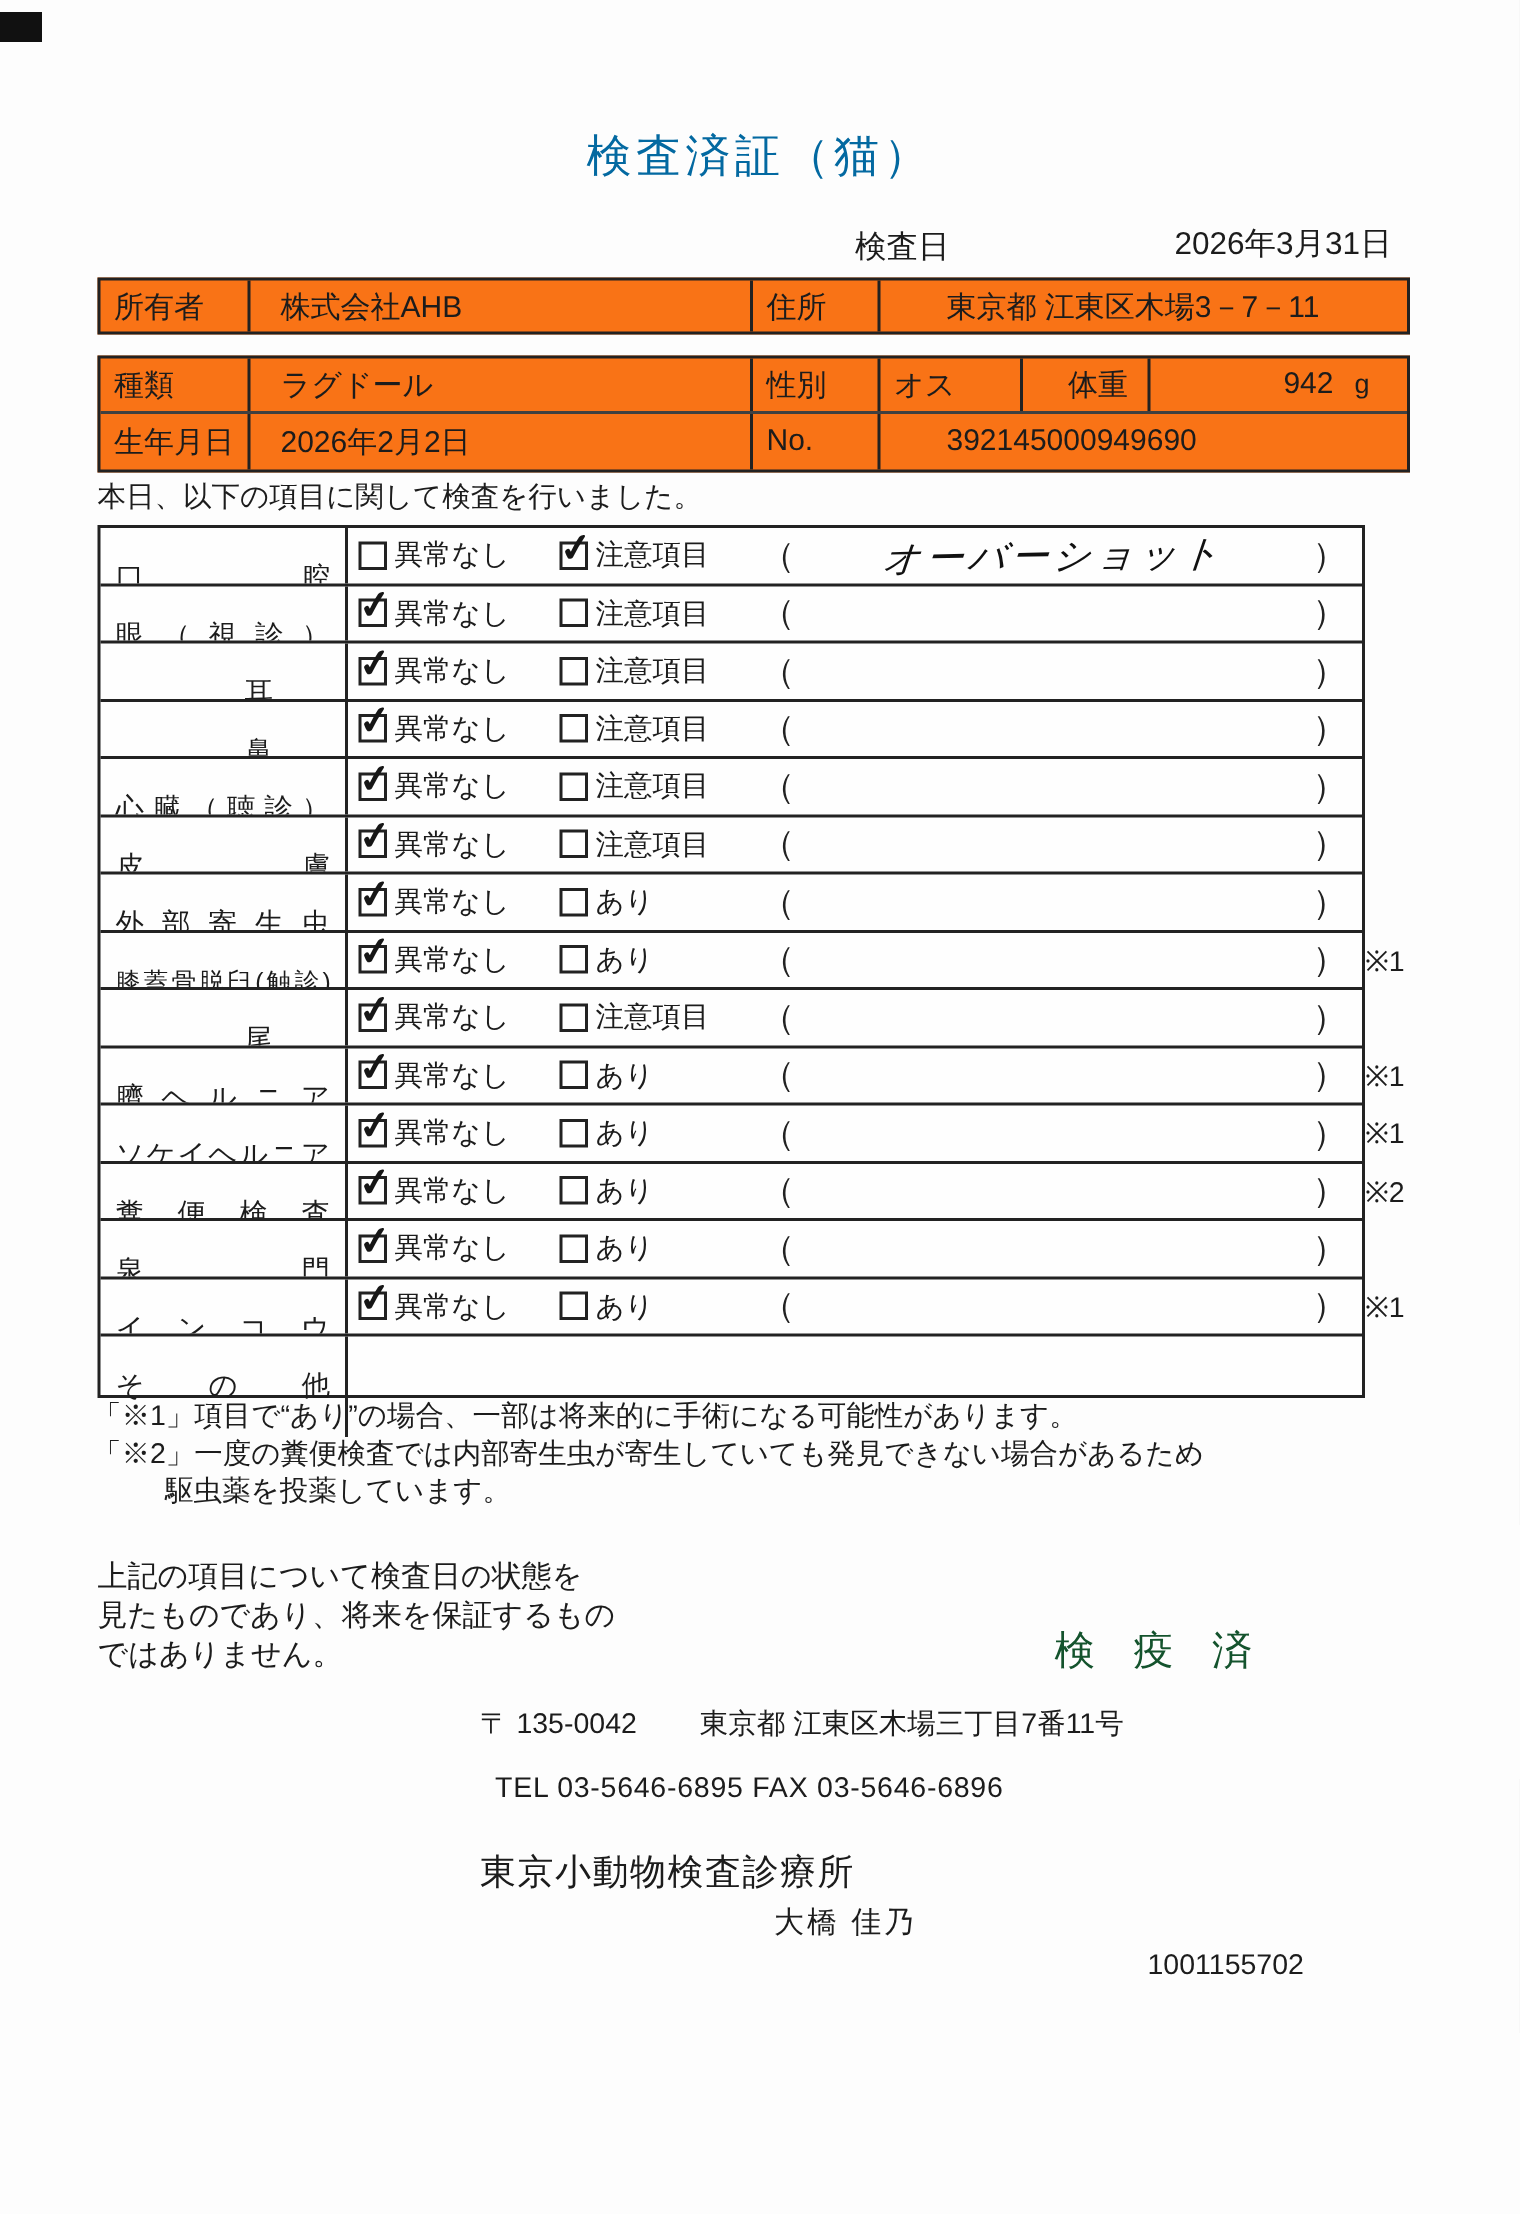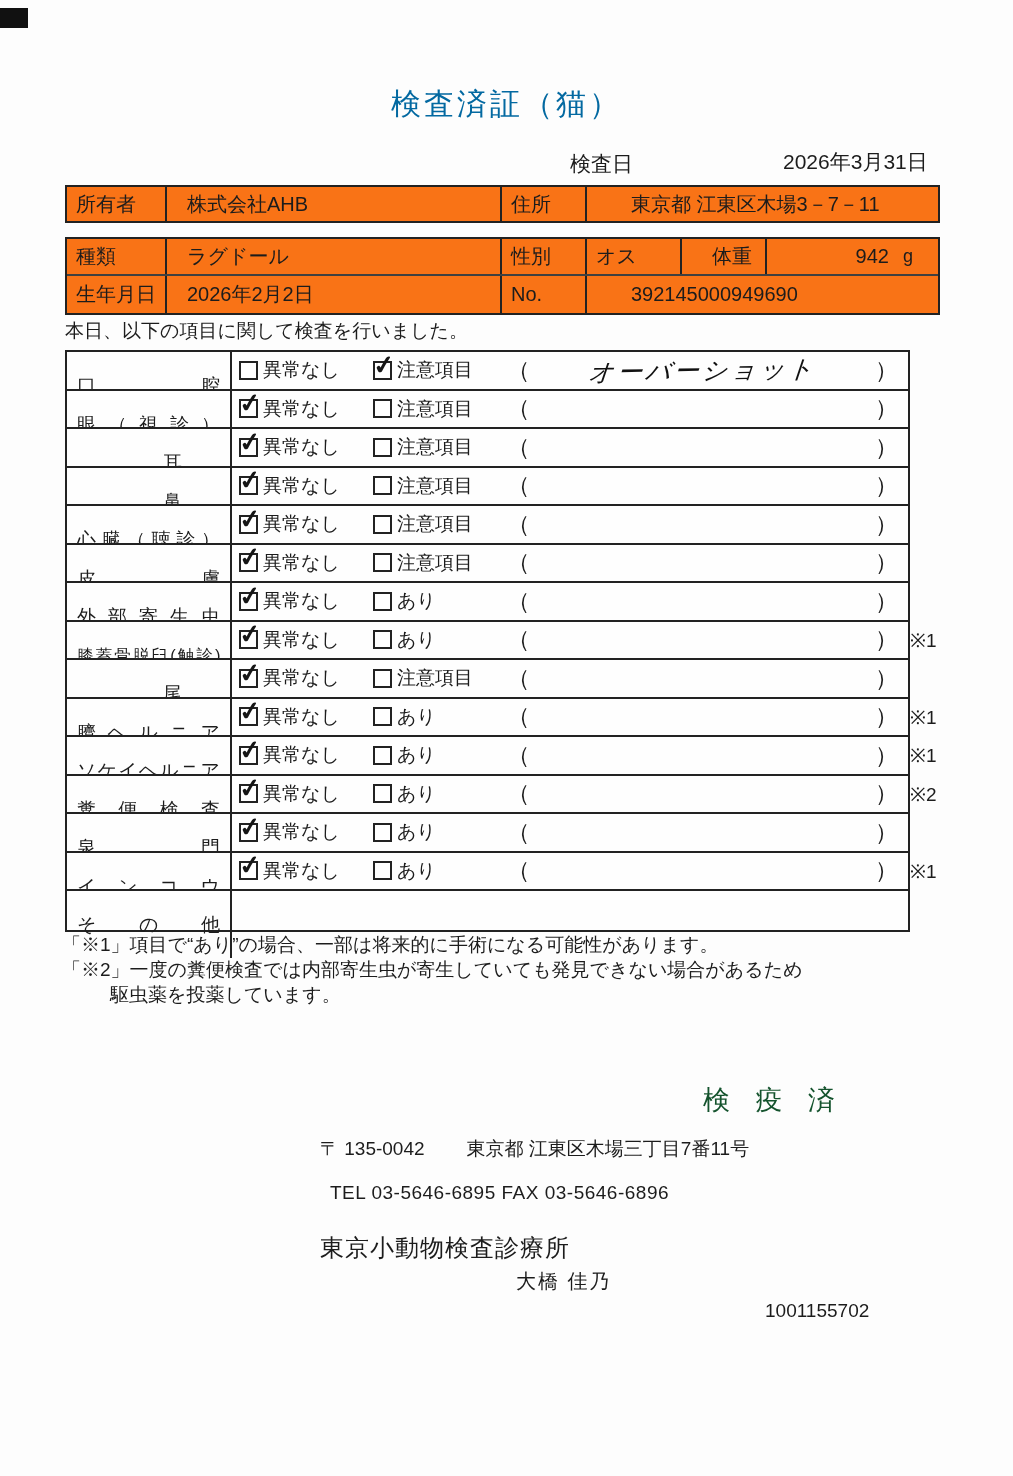"上記の項目について検査日の状態を" div.disclaimer { html: none -> <div> <div>上記の項目について検査日の状態を</div> <div>見たものであり、将来を保証するもの</div> <div>ではありません。</div> </div> }
